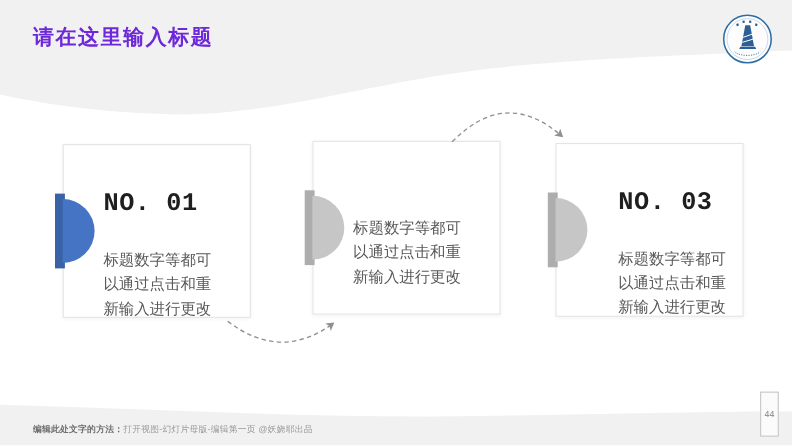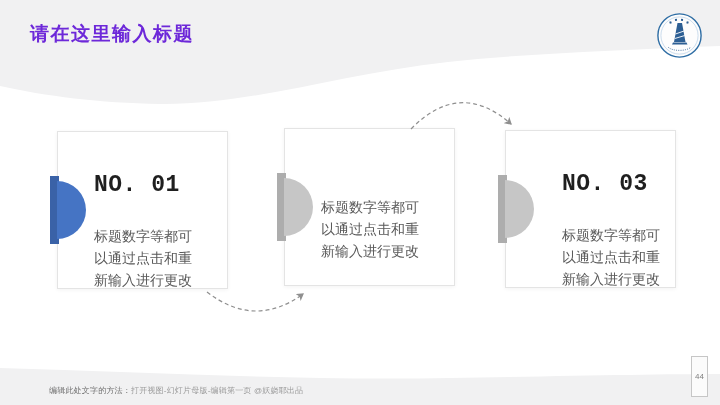"编辑此处文字的方法：" .footer-text .bold { font-weight: 400 -> 700; margin-left: 19px -> none }
